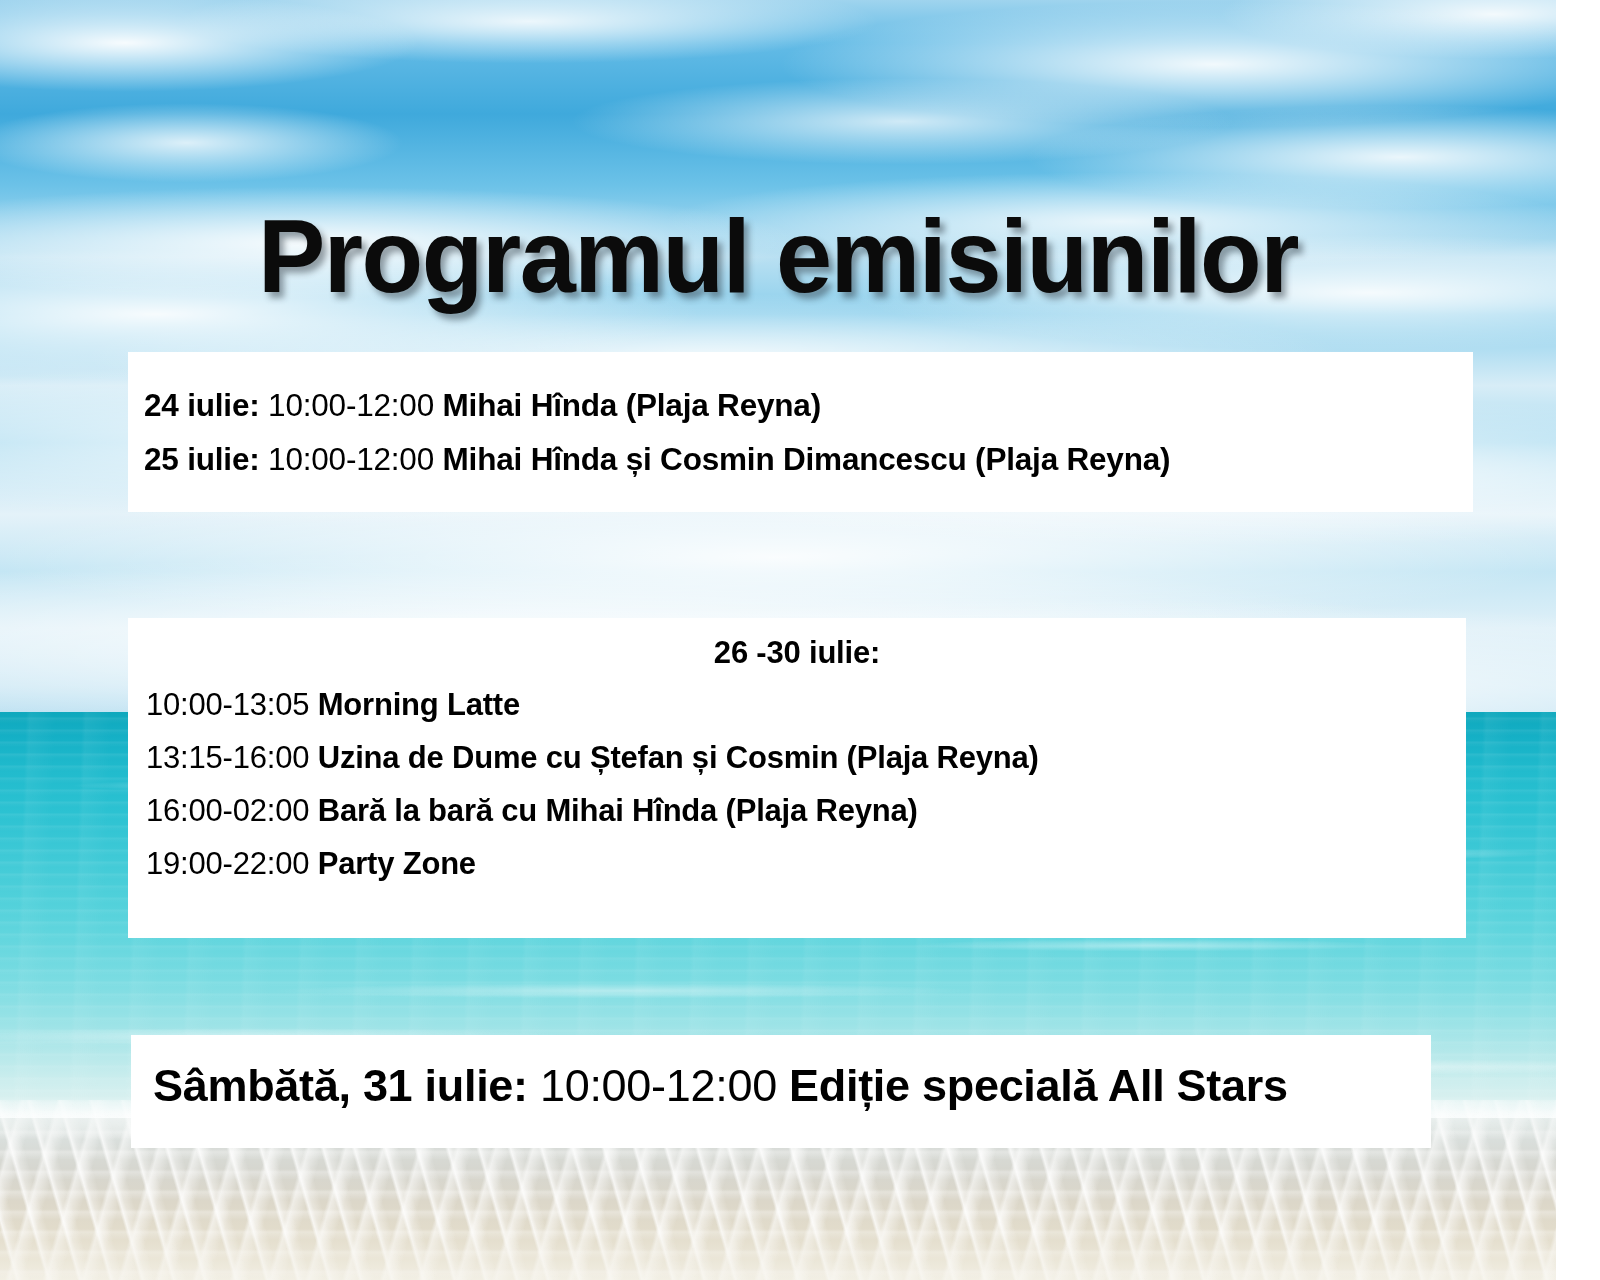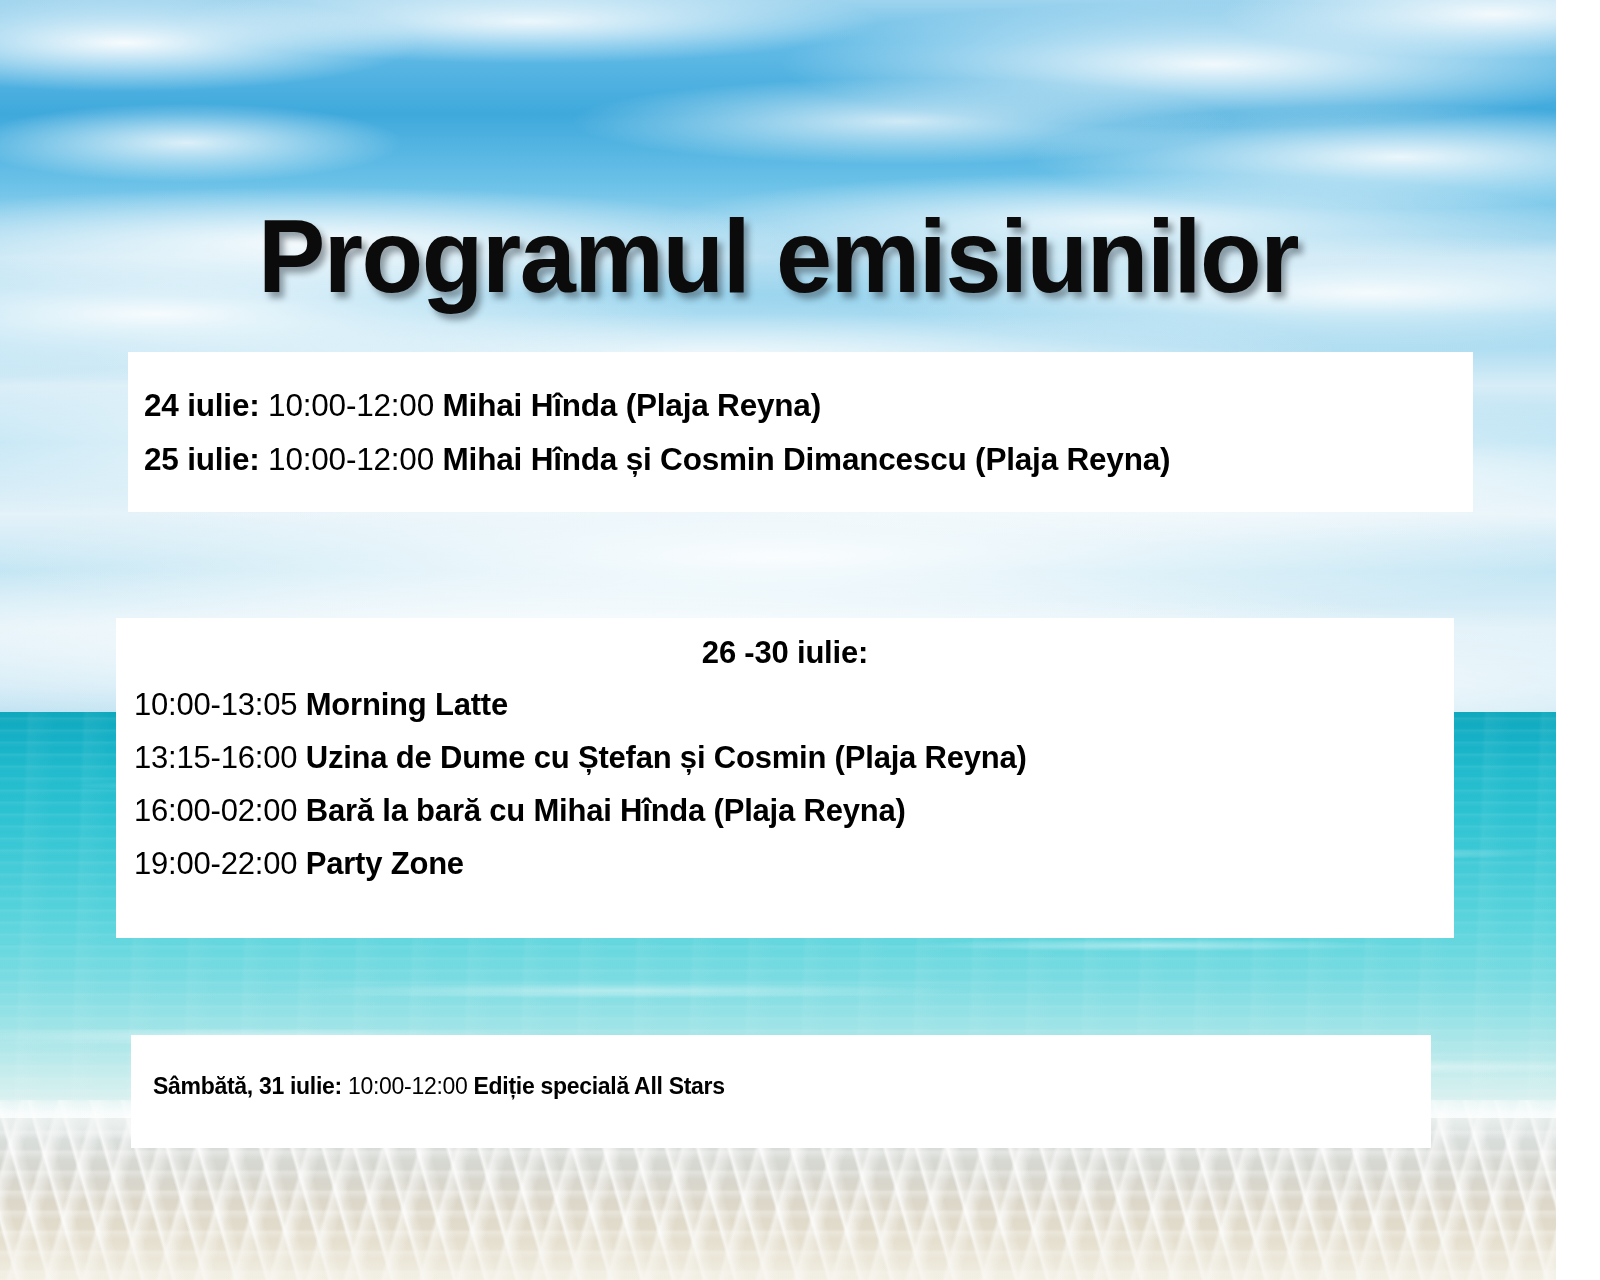"26 -30 iulie:" .panel-b { left: 116px -> 128px }
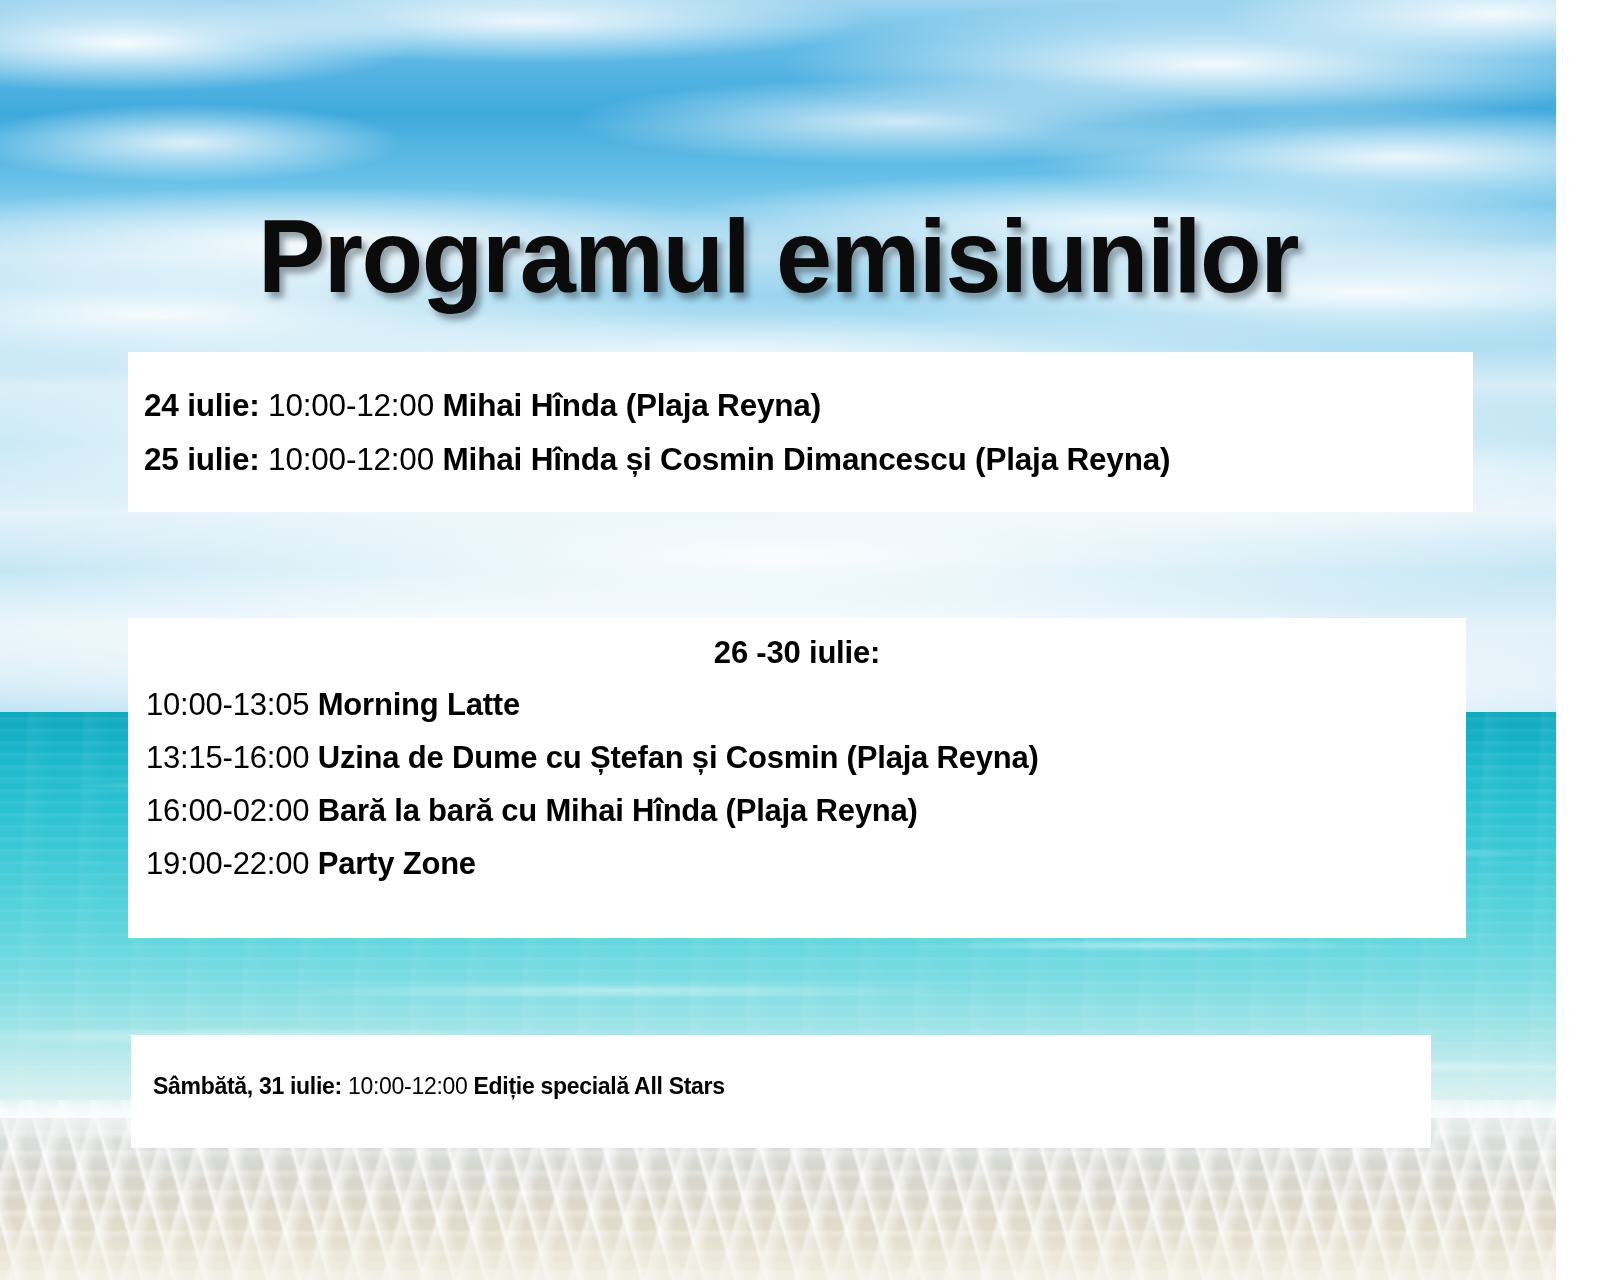"Sâmbătă, 31 iulie: 10:00-12:00 Ediție" .panel-c .line { font-size: 23px -> 45px }
